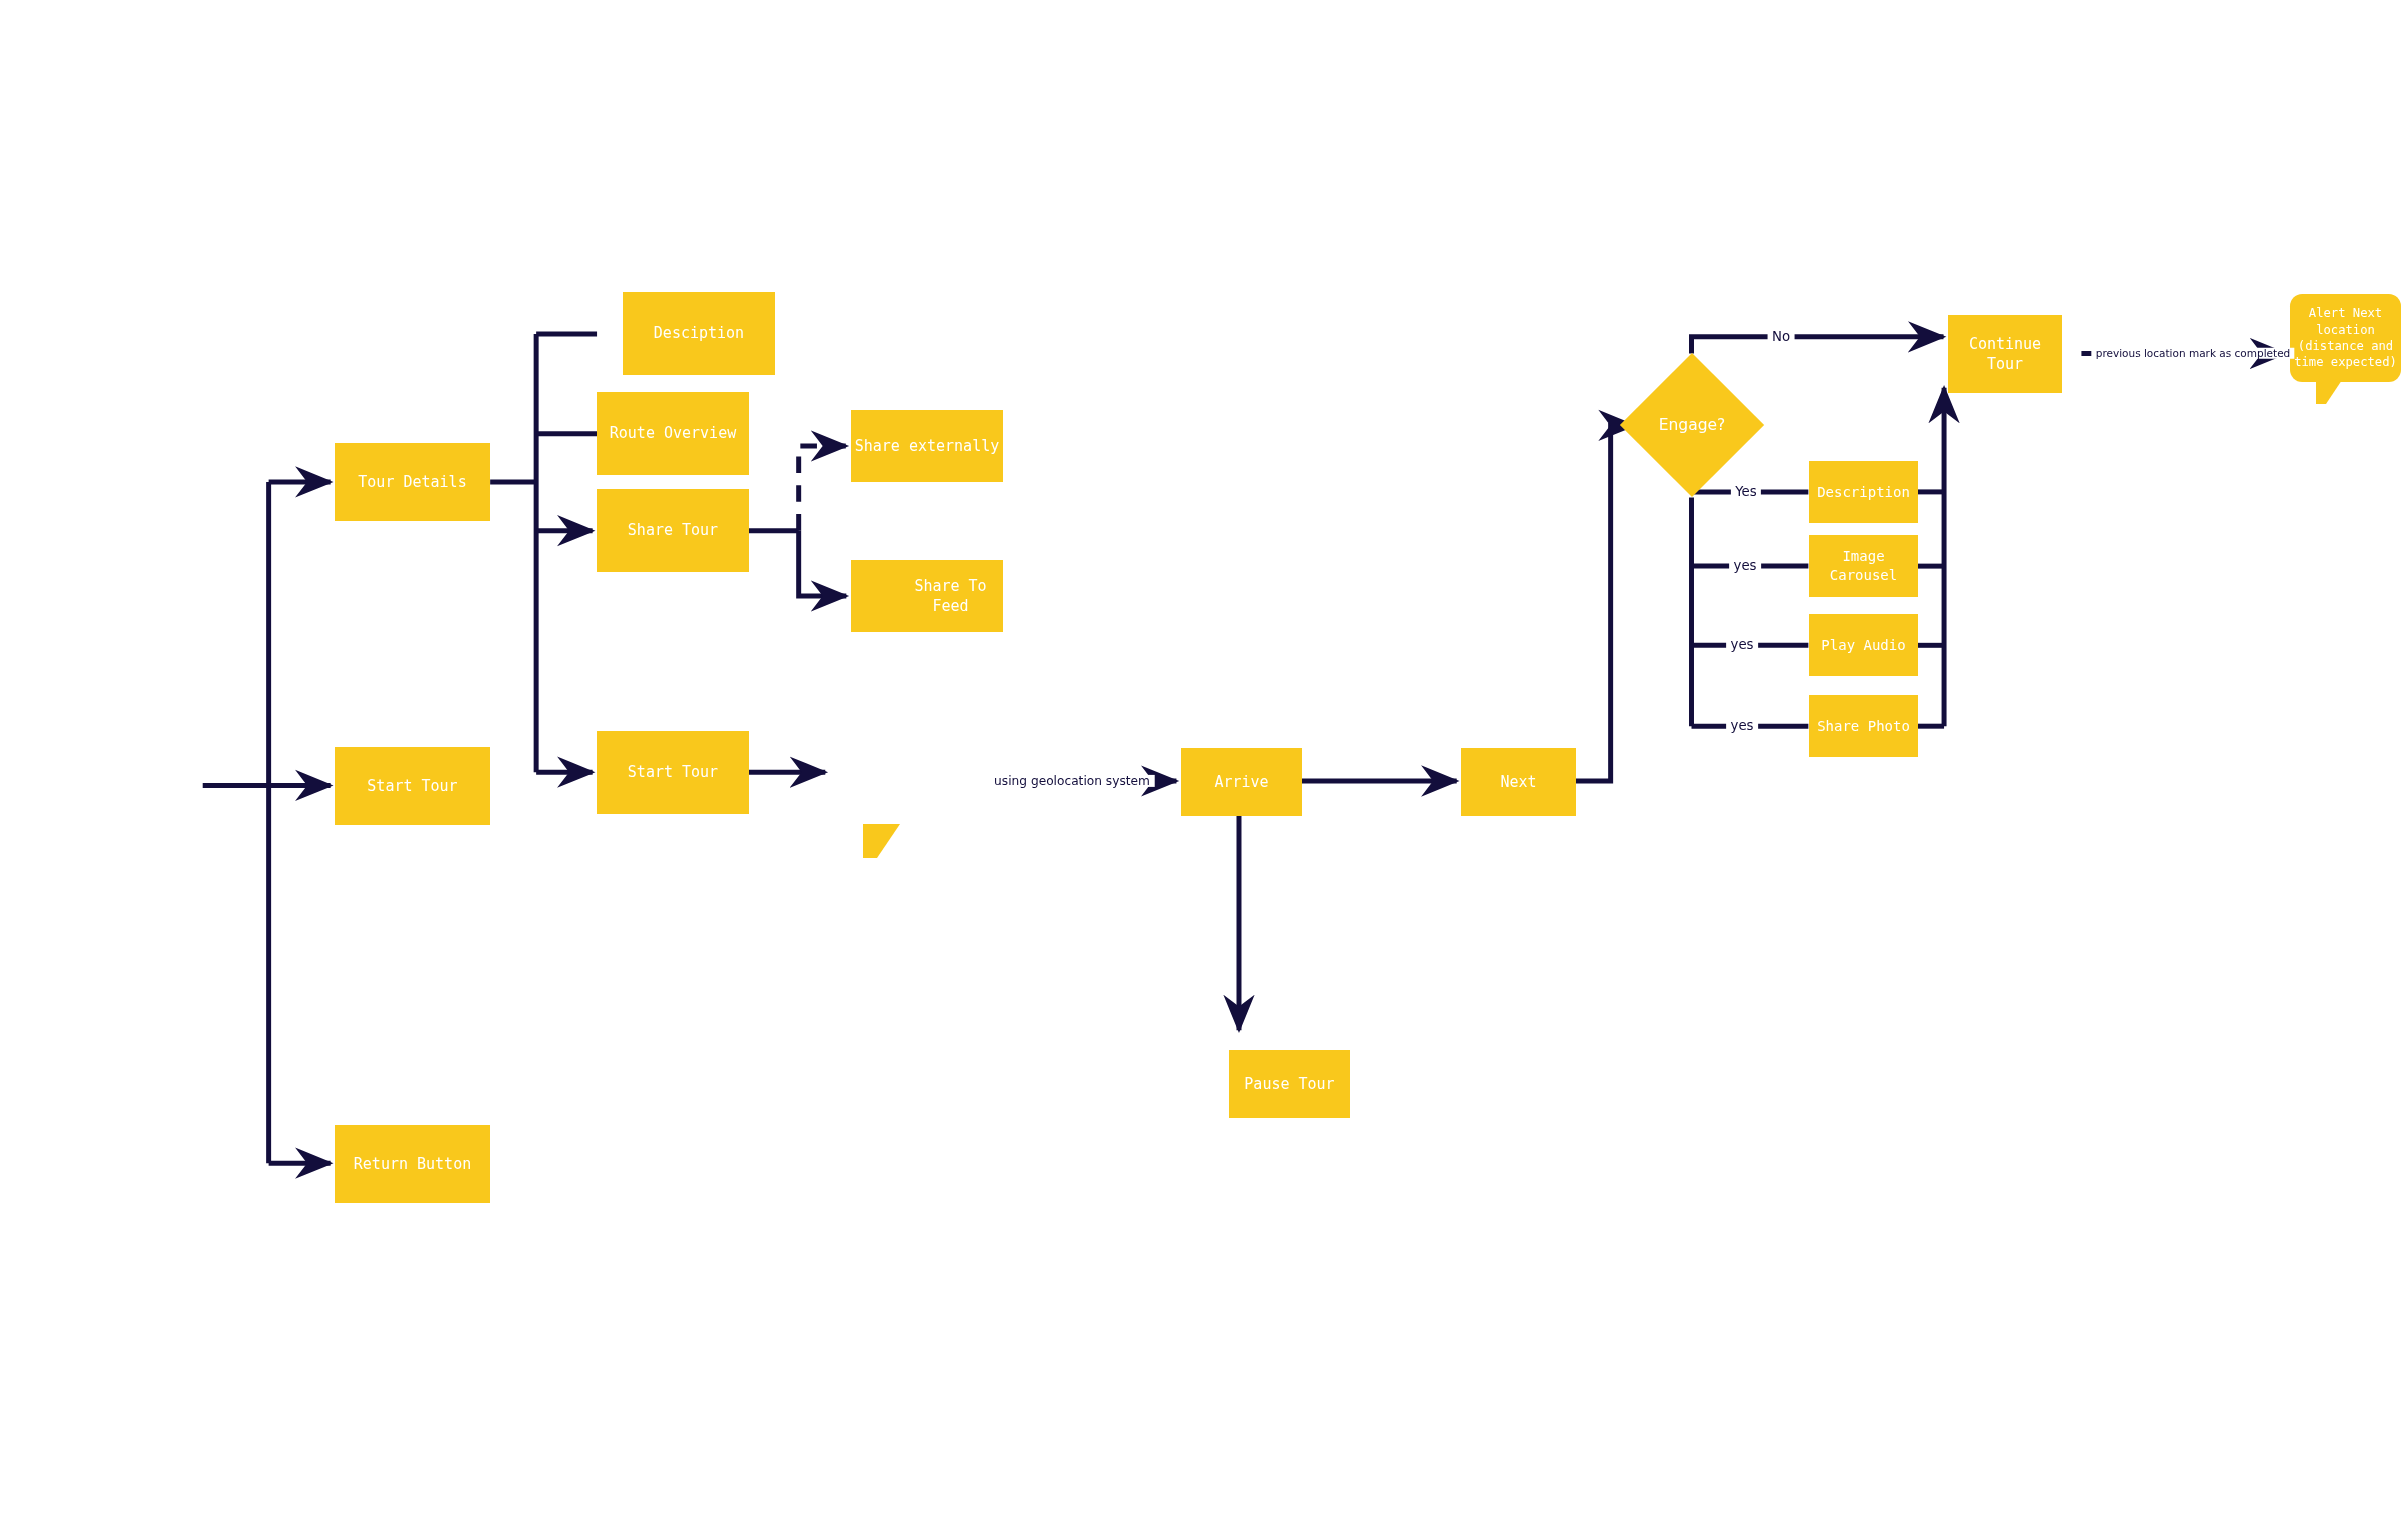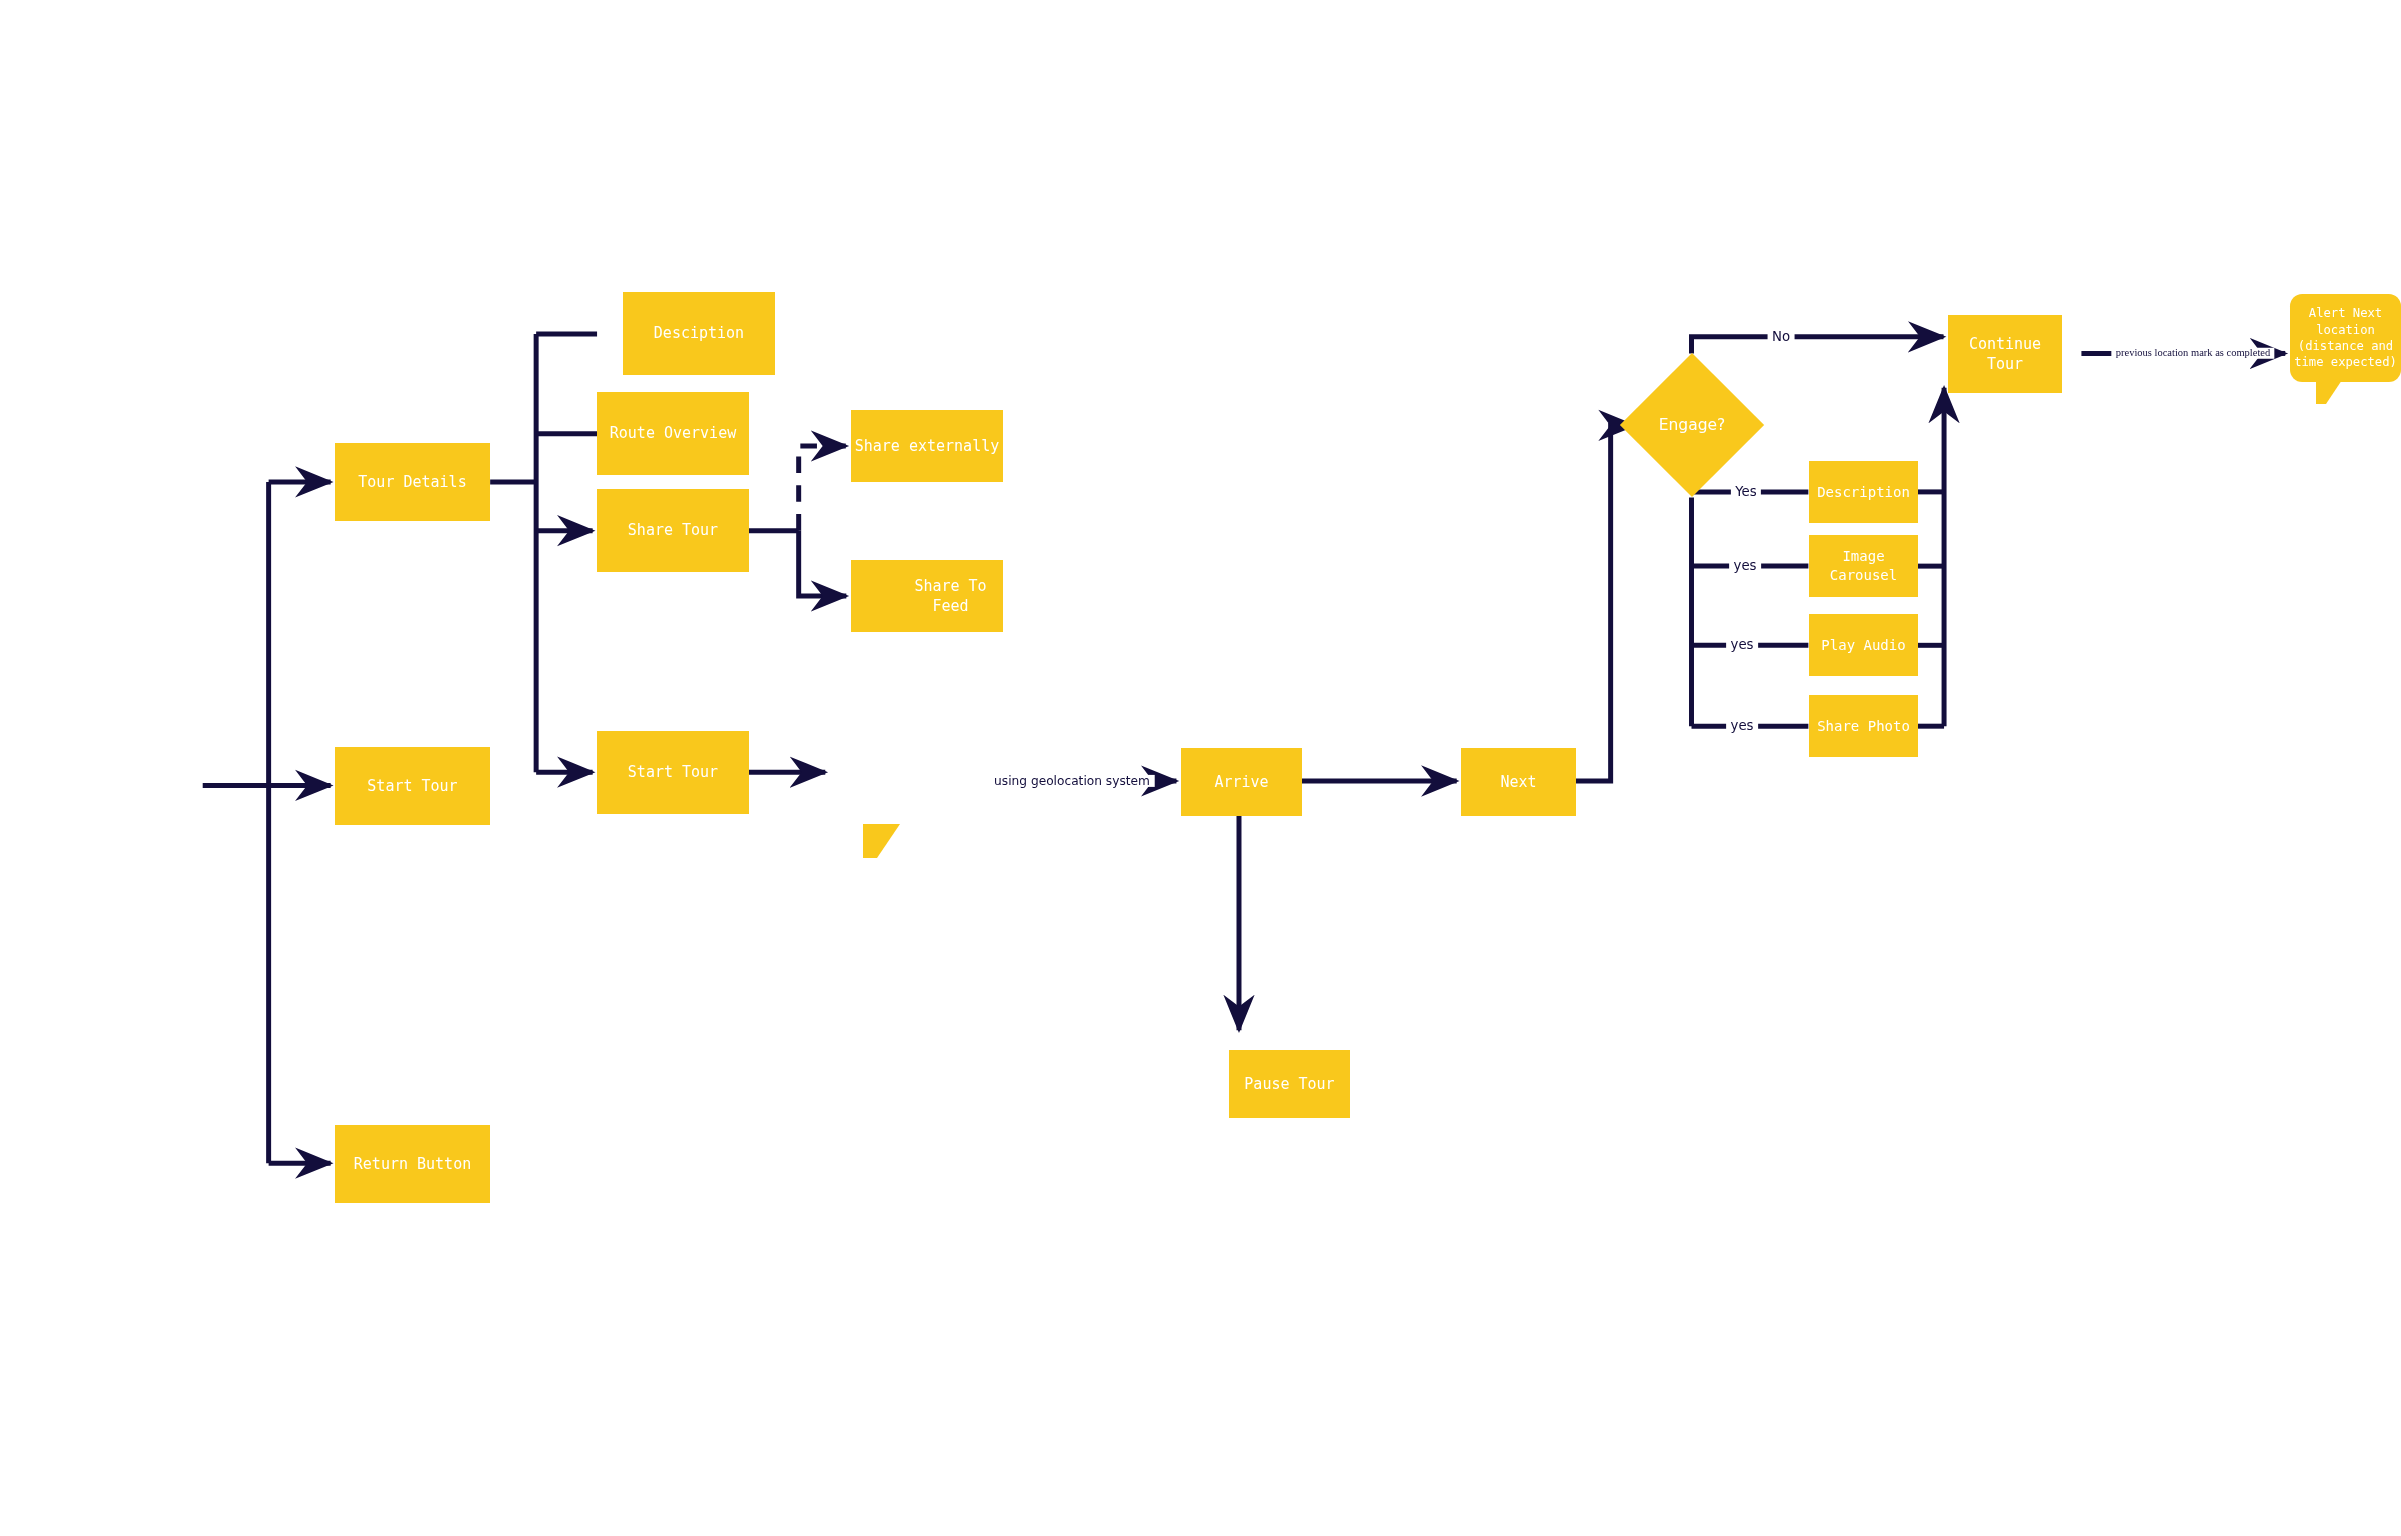"previous location mark as completed" div.edge-label { font-family: Liberation Serif, serif -> none }
